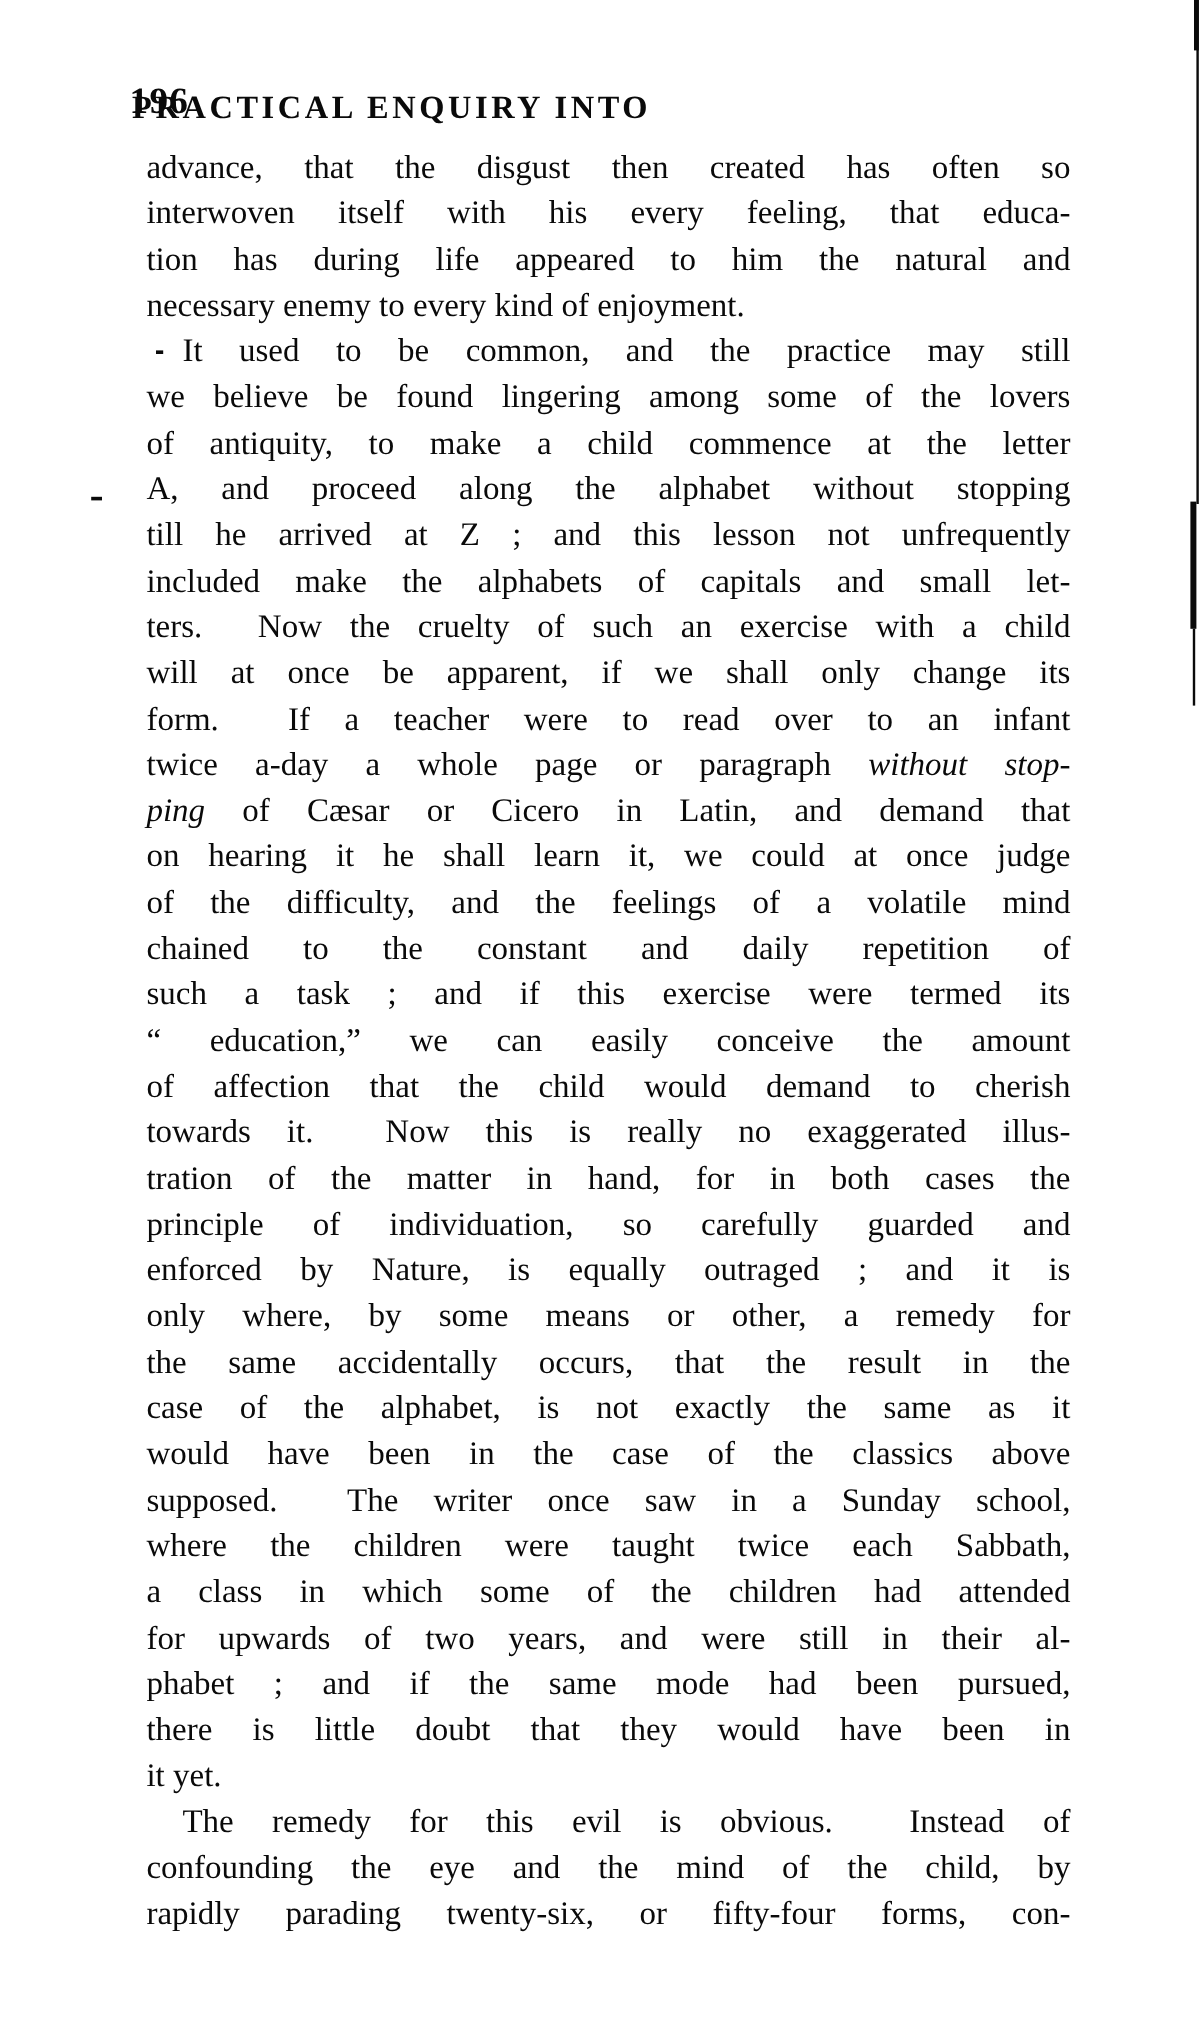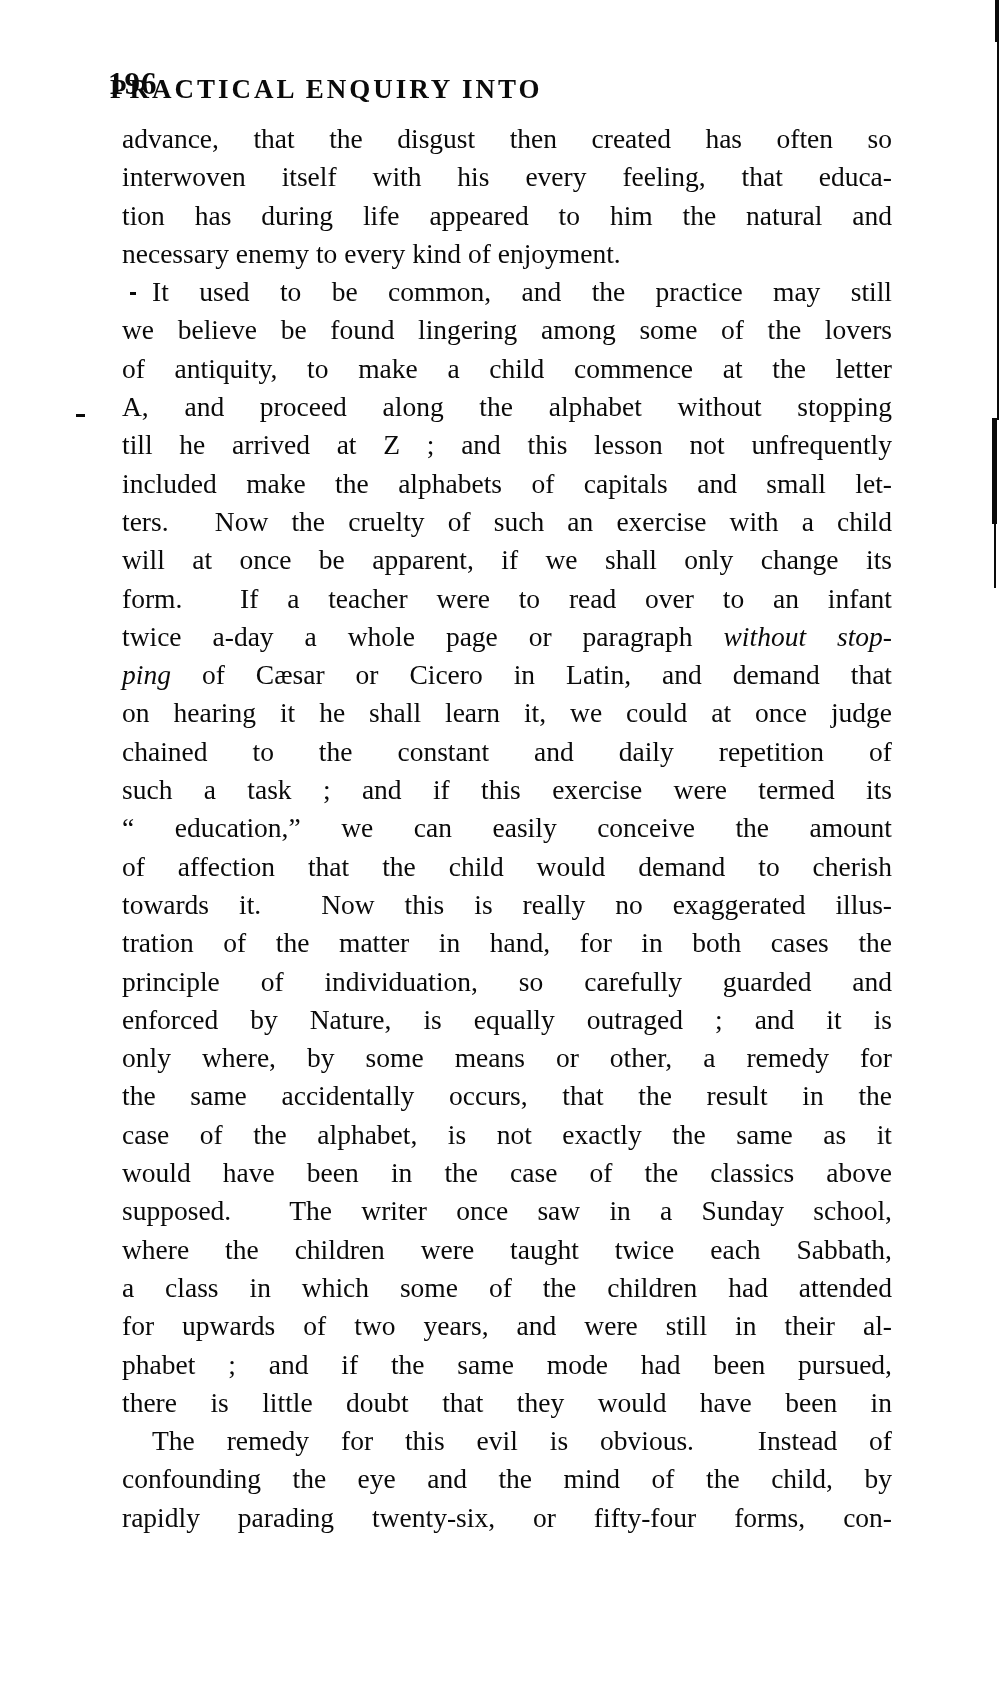"of the difficulty, and the" div.line { html: none -> <div><span>of the difficulty, and the feelings of a volatile mind</span></div> }
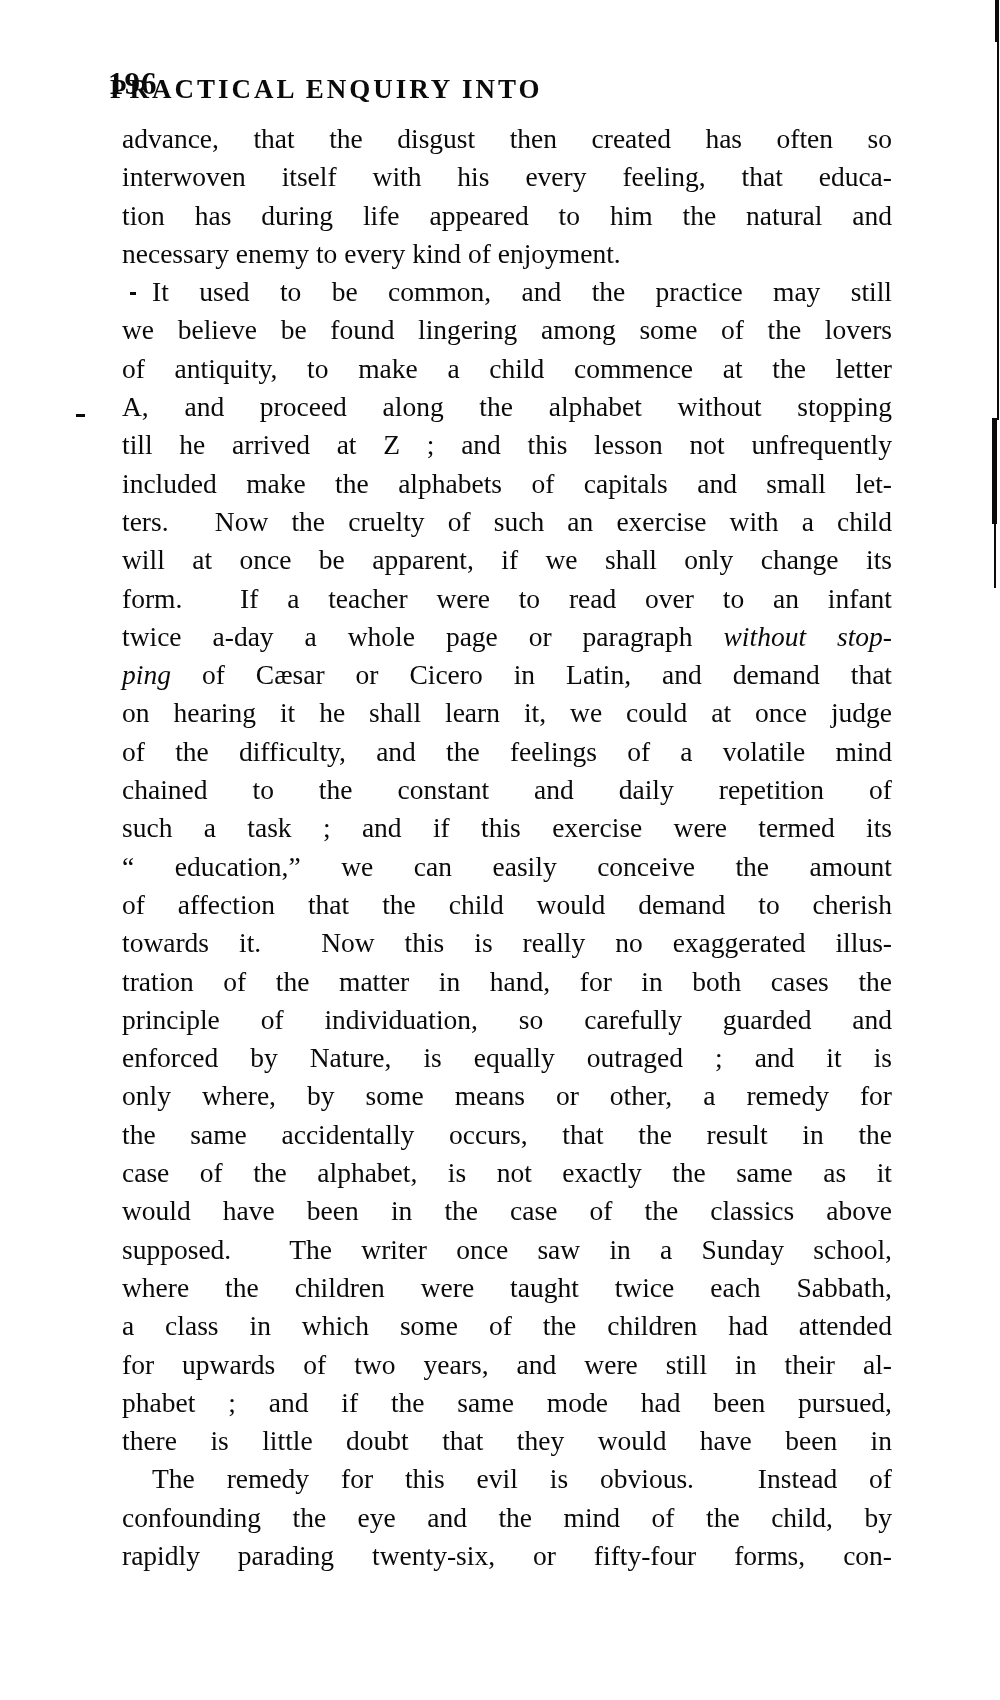"it yet." div.line { html: none -> <div><span>it yet.</span></div> }
